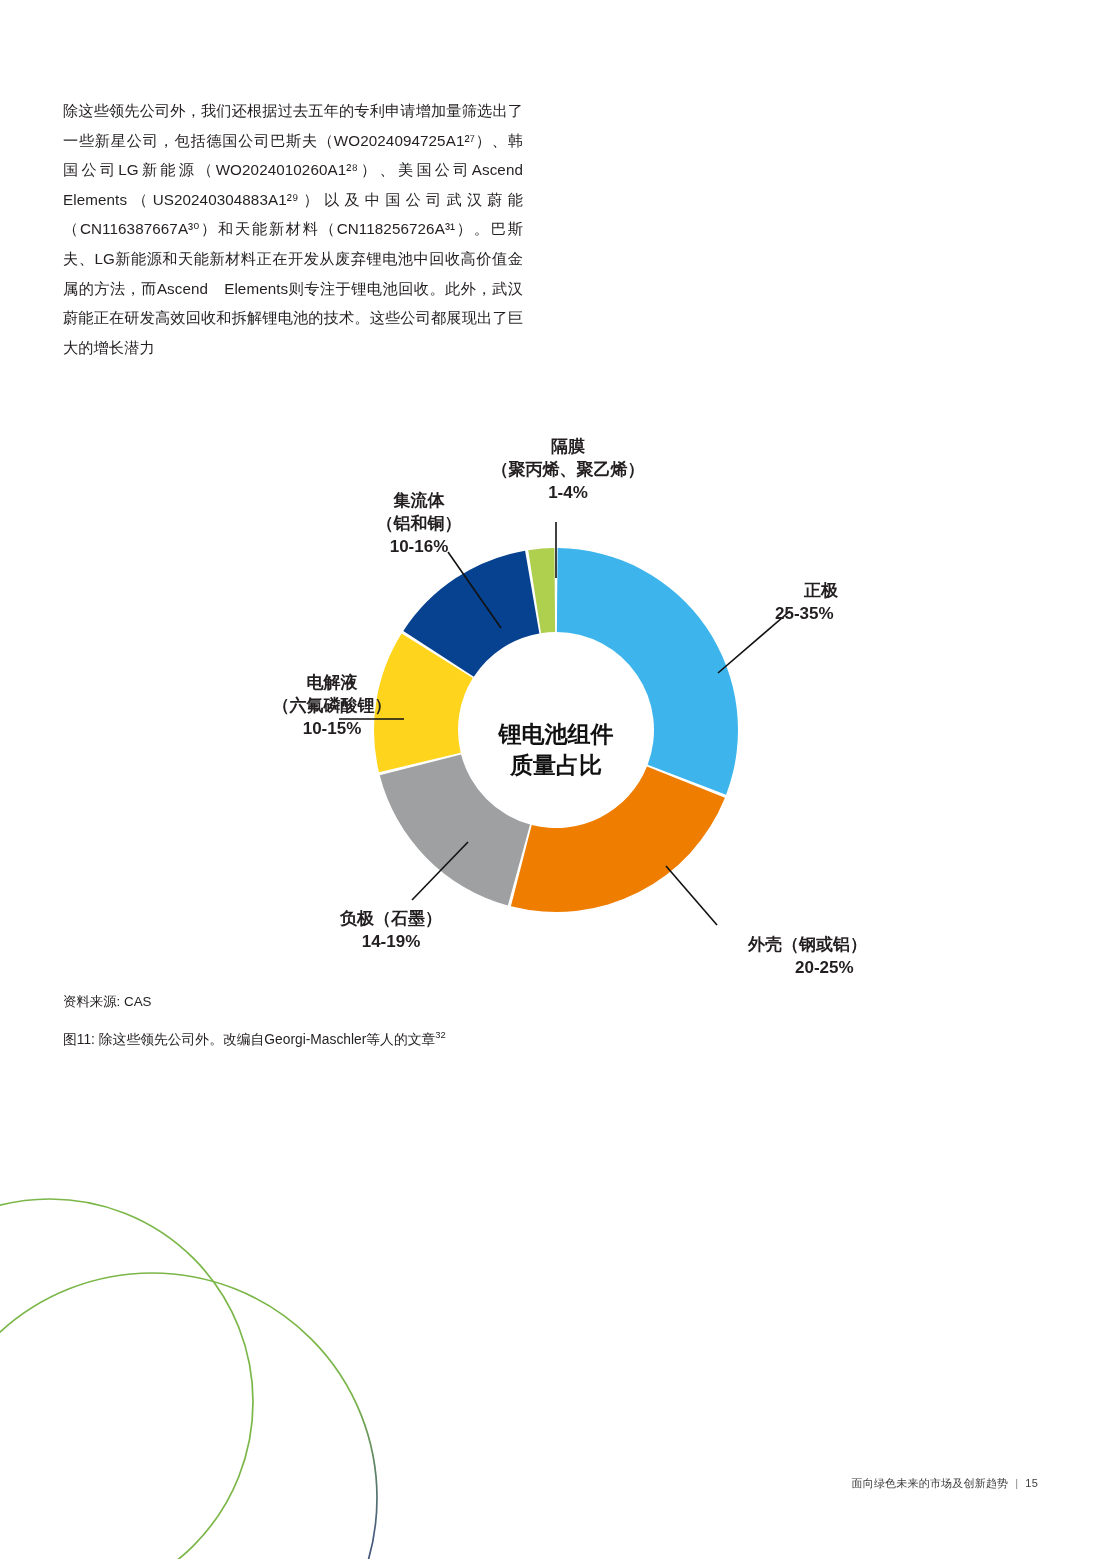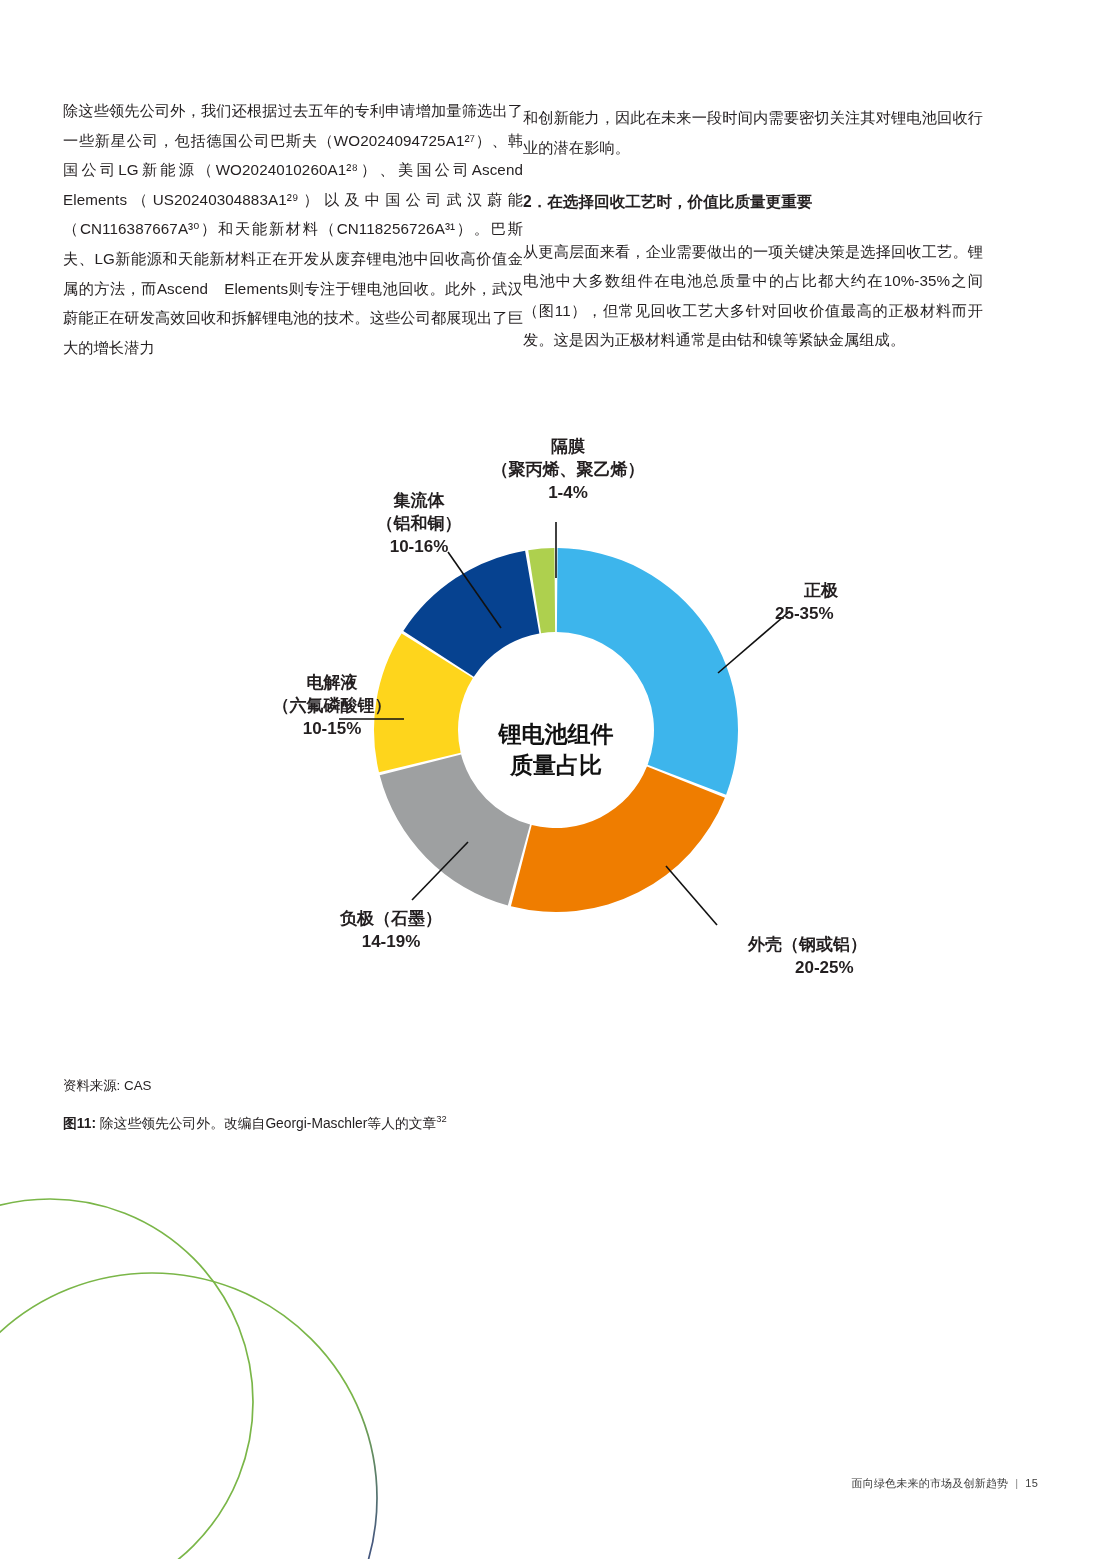"除这些领先公司外，我们还根据过去五年的专利申请增加量筛选出了一些新星公司，包括德" .columns { align-items: center -> none; gap: none -> 56px }
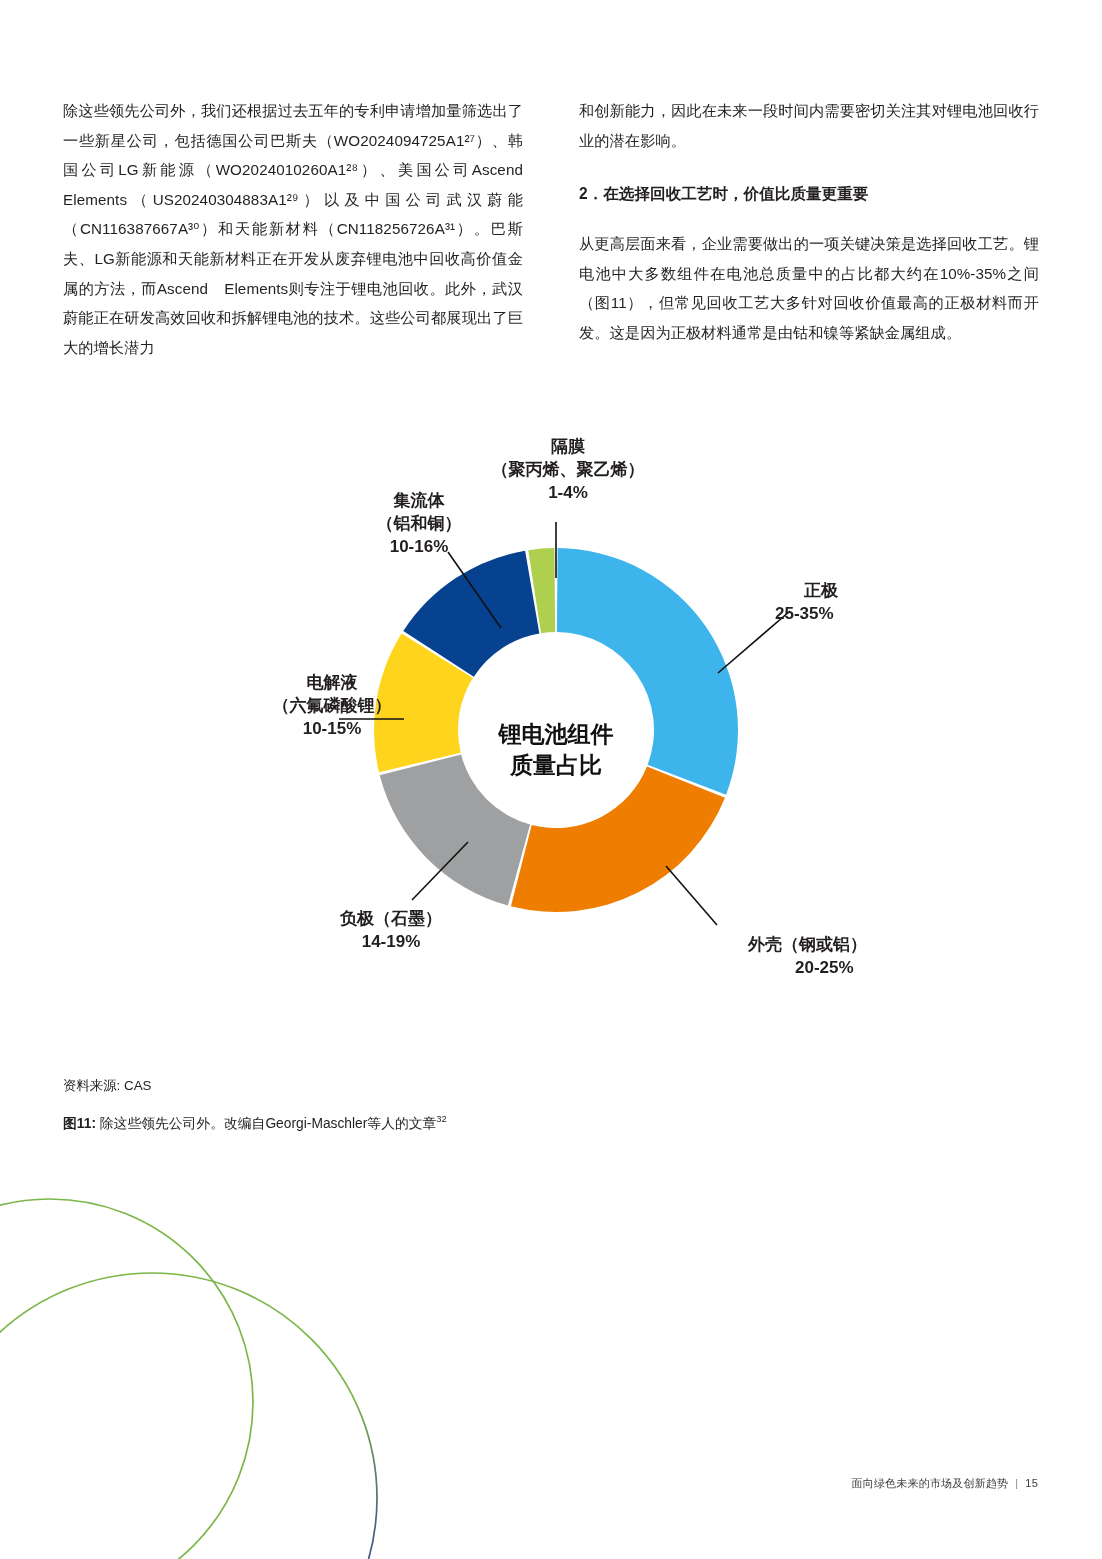"和创新能力，因此在未来一段时间内需要密切关注其对锂电池回收行业的潜在影响。" div.col { html: <div> <p>和创新能力，因此在未来一段时间内需要密切关注其对锂电池回收行业的潜在影响。</p> <h2>2．在选择回收工艺时，价值比质量更重要</h2> <p>从更高层面来看，企业需要做出的一项关键决策是选择回收工艺。锂电池中大多数组件在电池总质量中的占比都大约在10%-35%之间（图11），但常见回收工艺大多针对回收价值最高的正极材料而开发。这是因为正极材料通常是由钴和镍等紧缺金属组成。</p> </div> -> none }
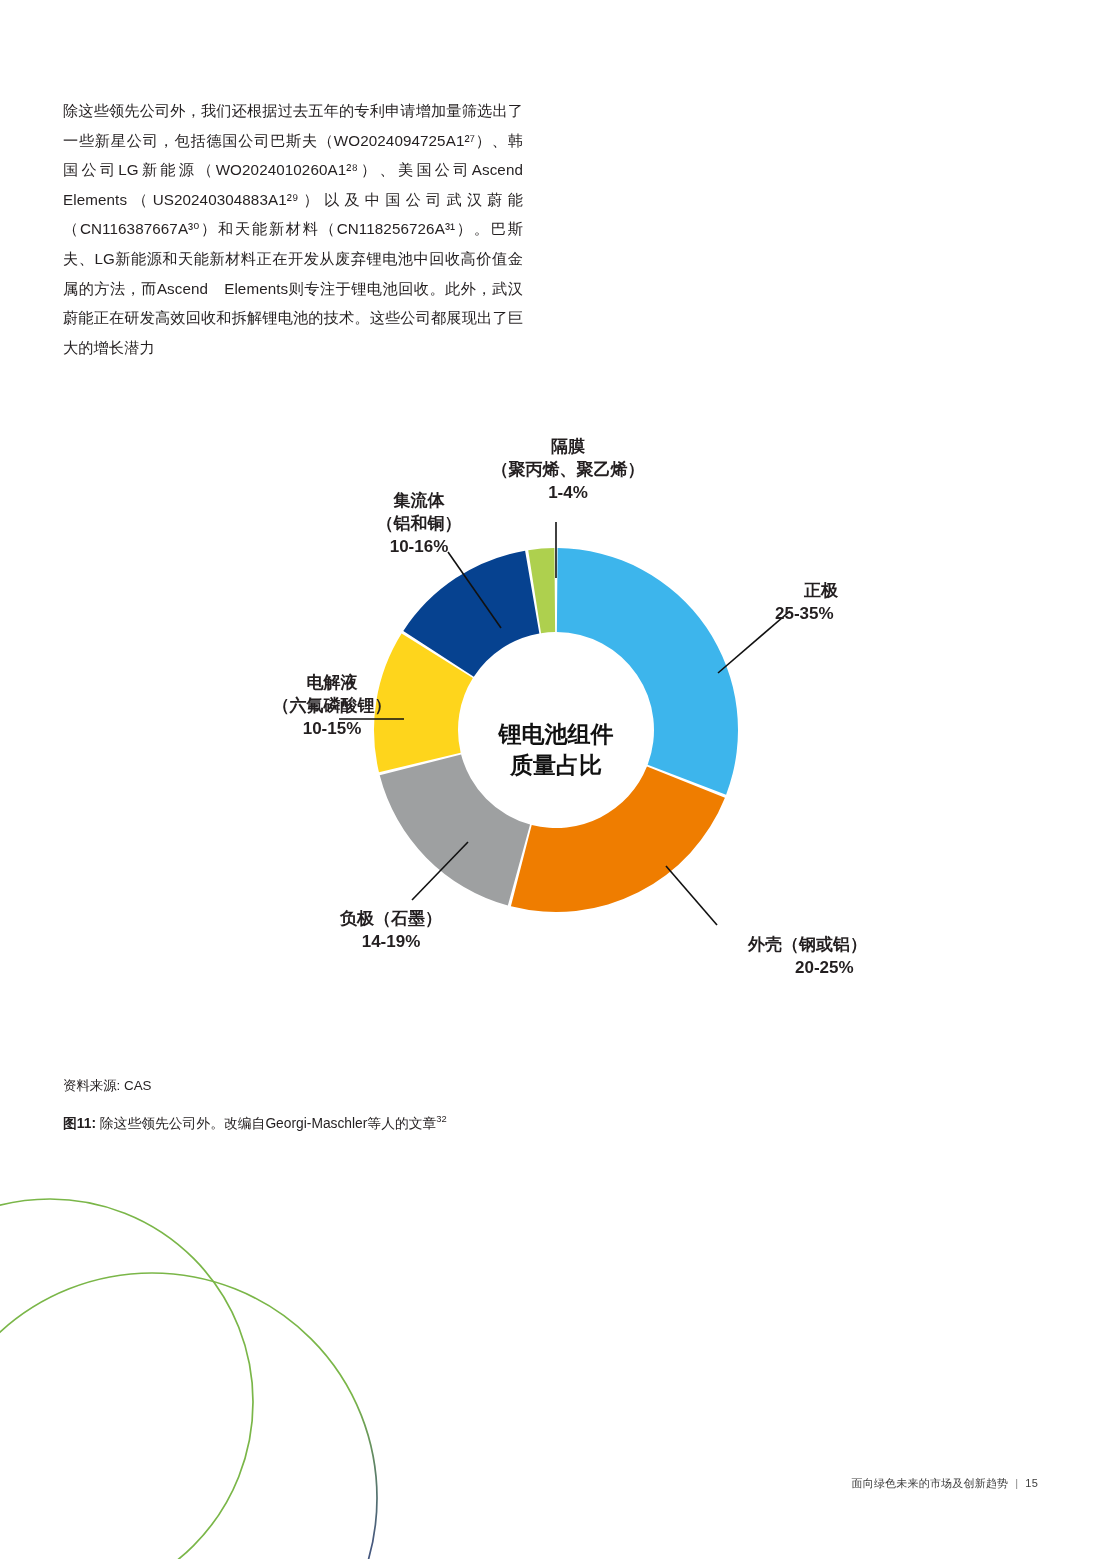"资料来源: CAS" .caption-block { top: 1076px -> 992px }
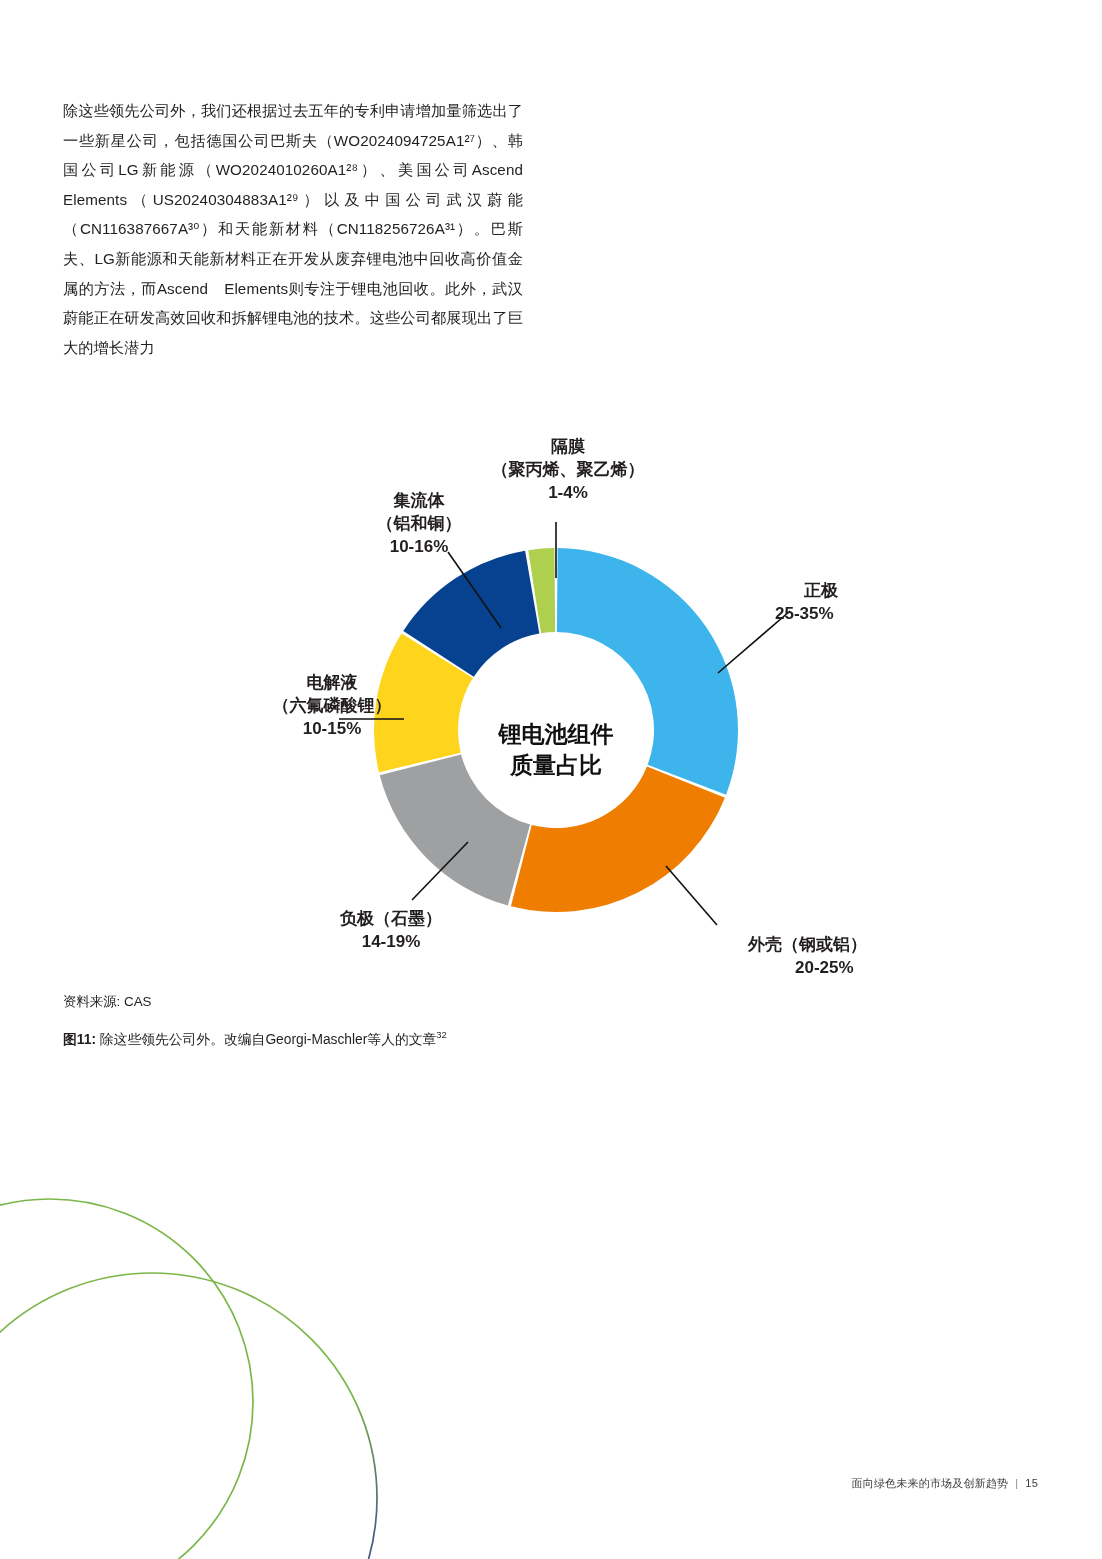"图11:" .fig-line .fig-no { font-weight: bold -> normal }
